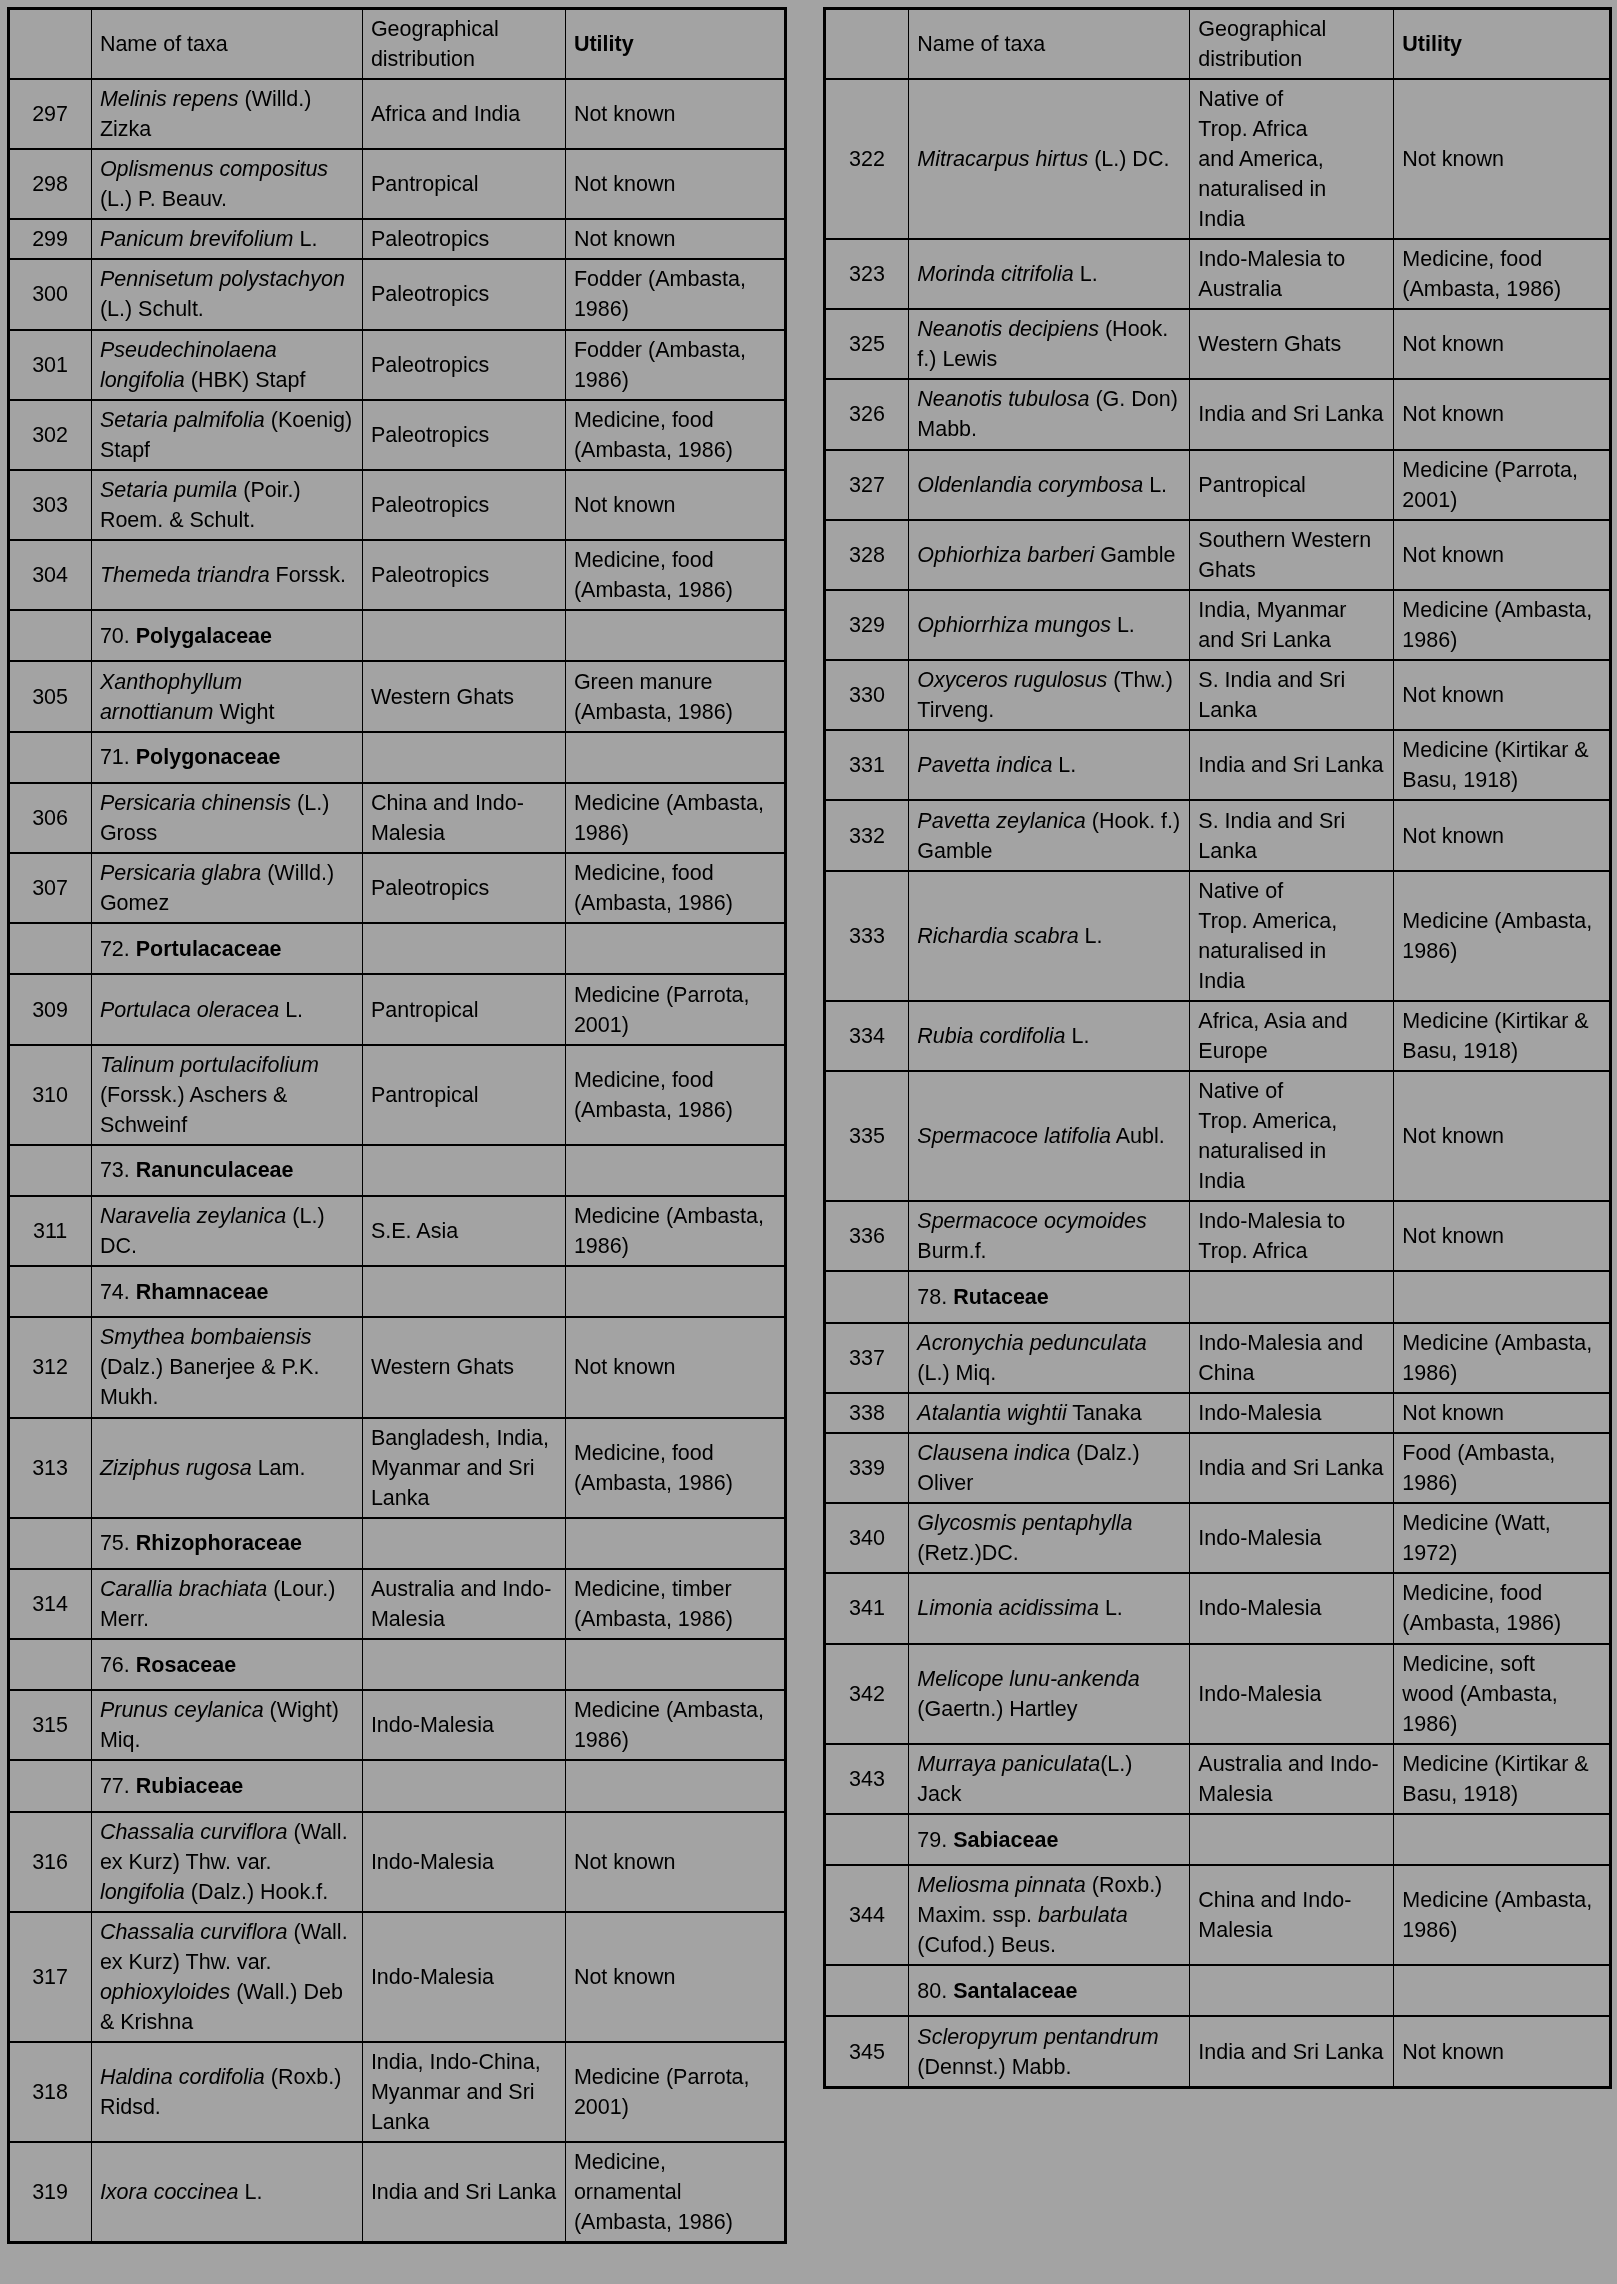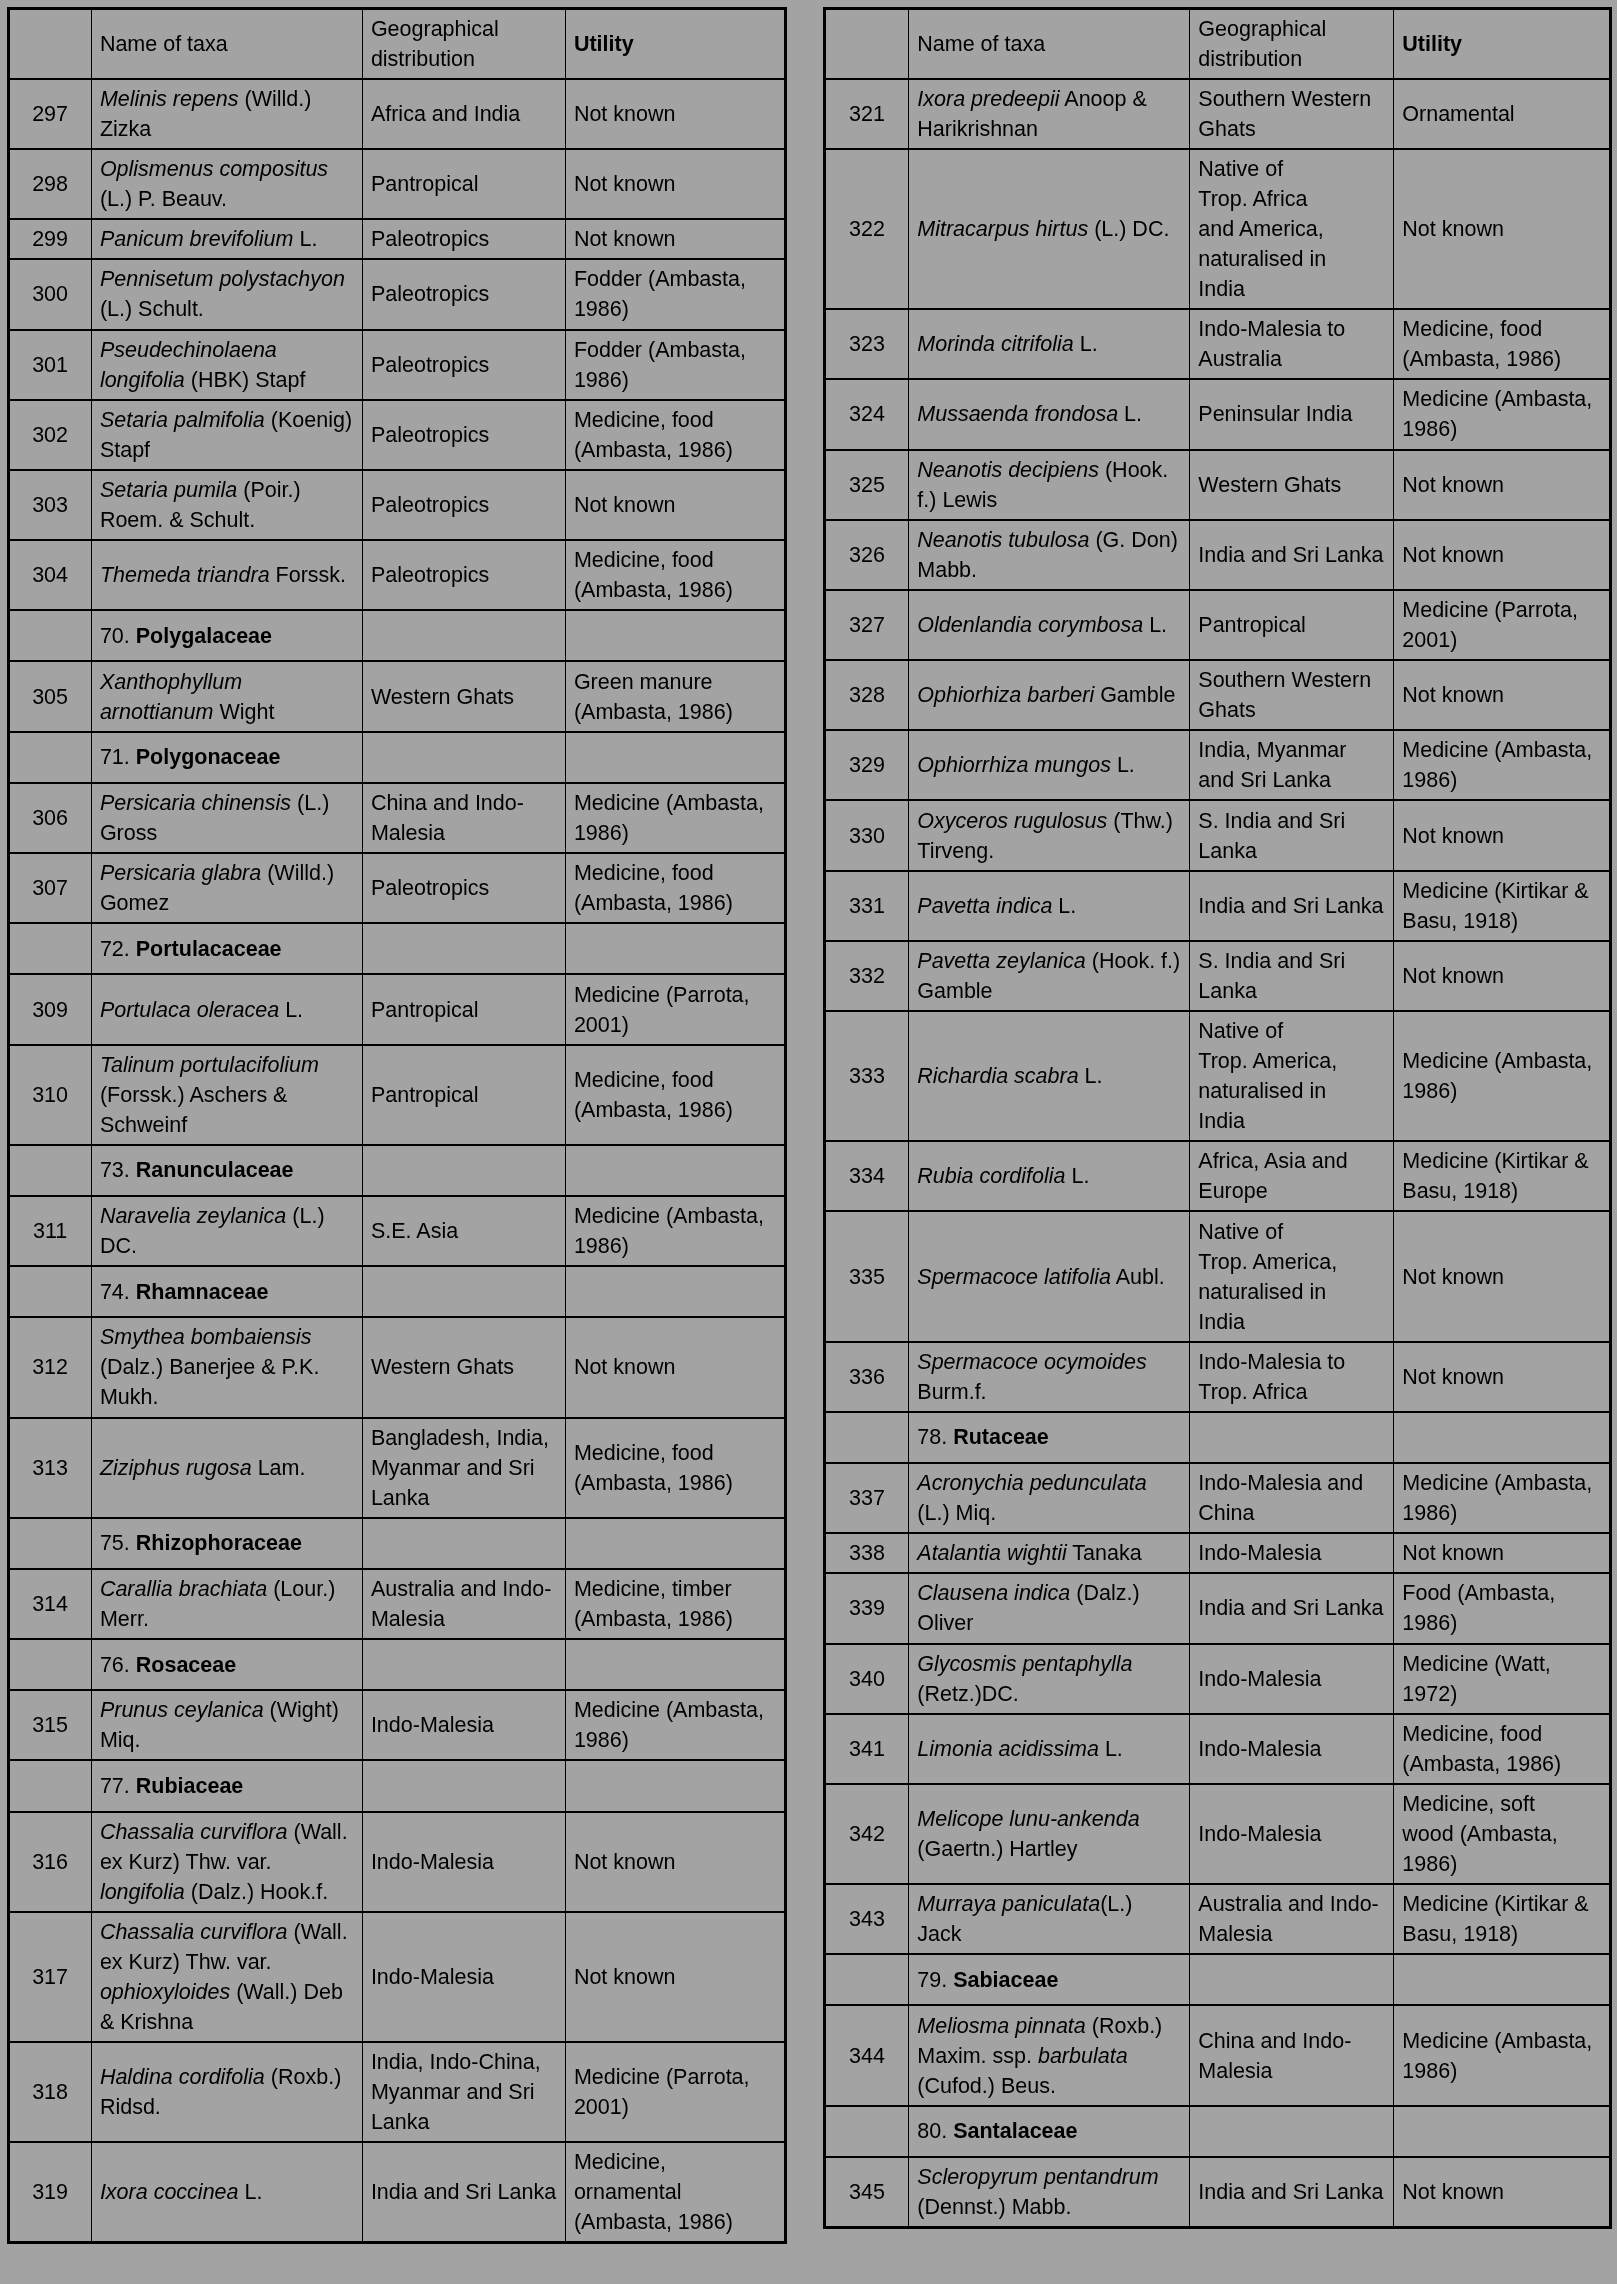"321" tr.taxon-row { html: <tr> <td>321</td> <td><i>Ixora predeepii</i><span> Anoop &amp; Harikrishnan</span></td> <td>Southern Western Ghats</td> <td>Ornamental</td> </tr> -> none }
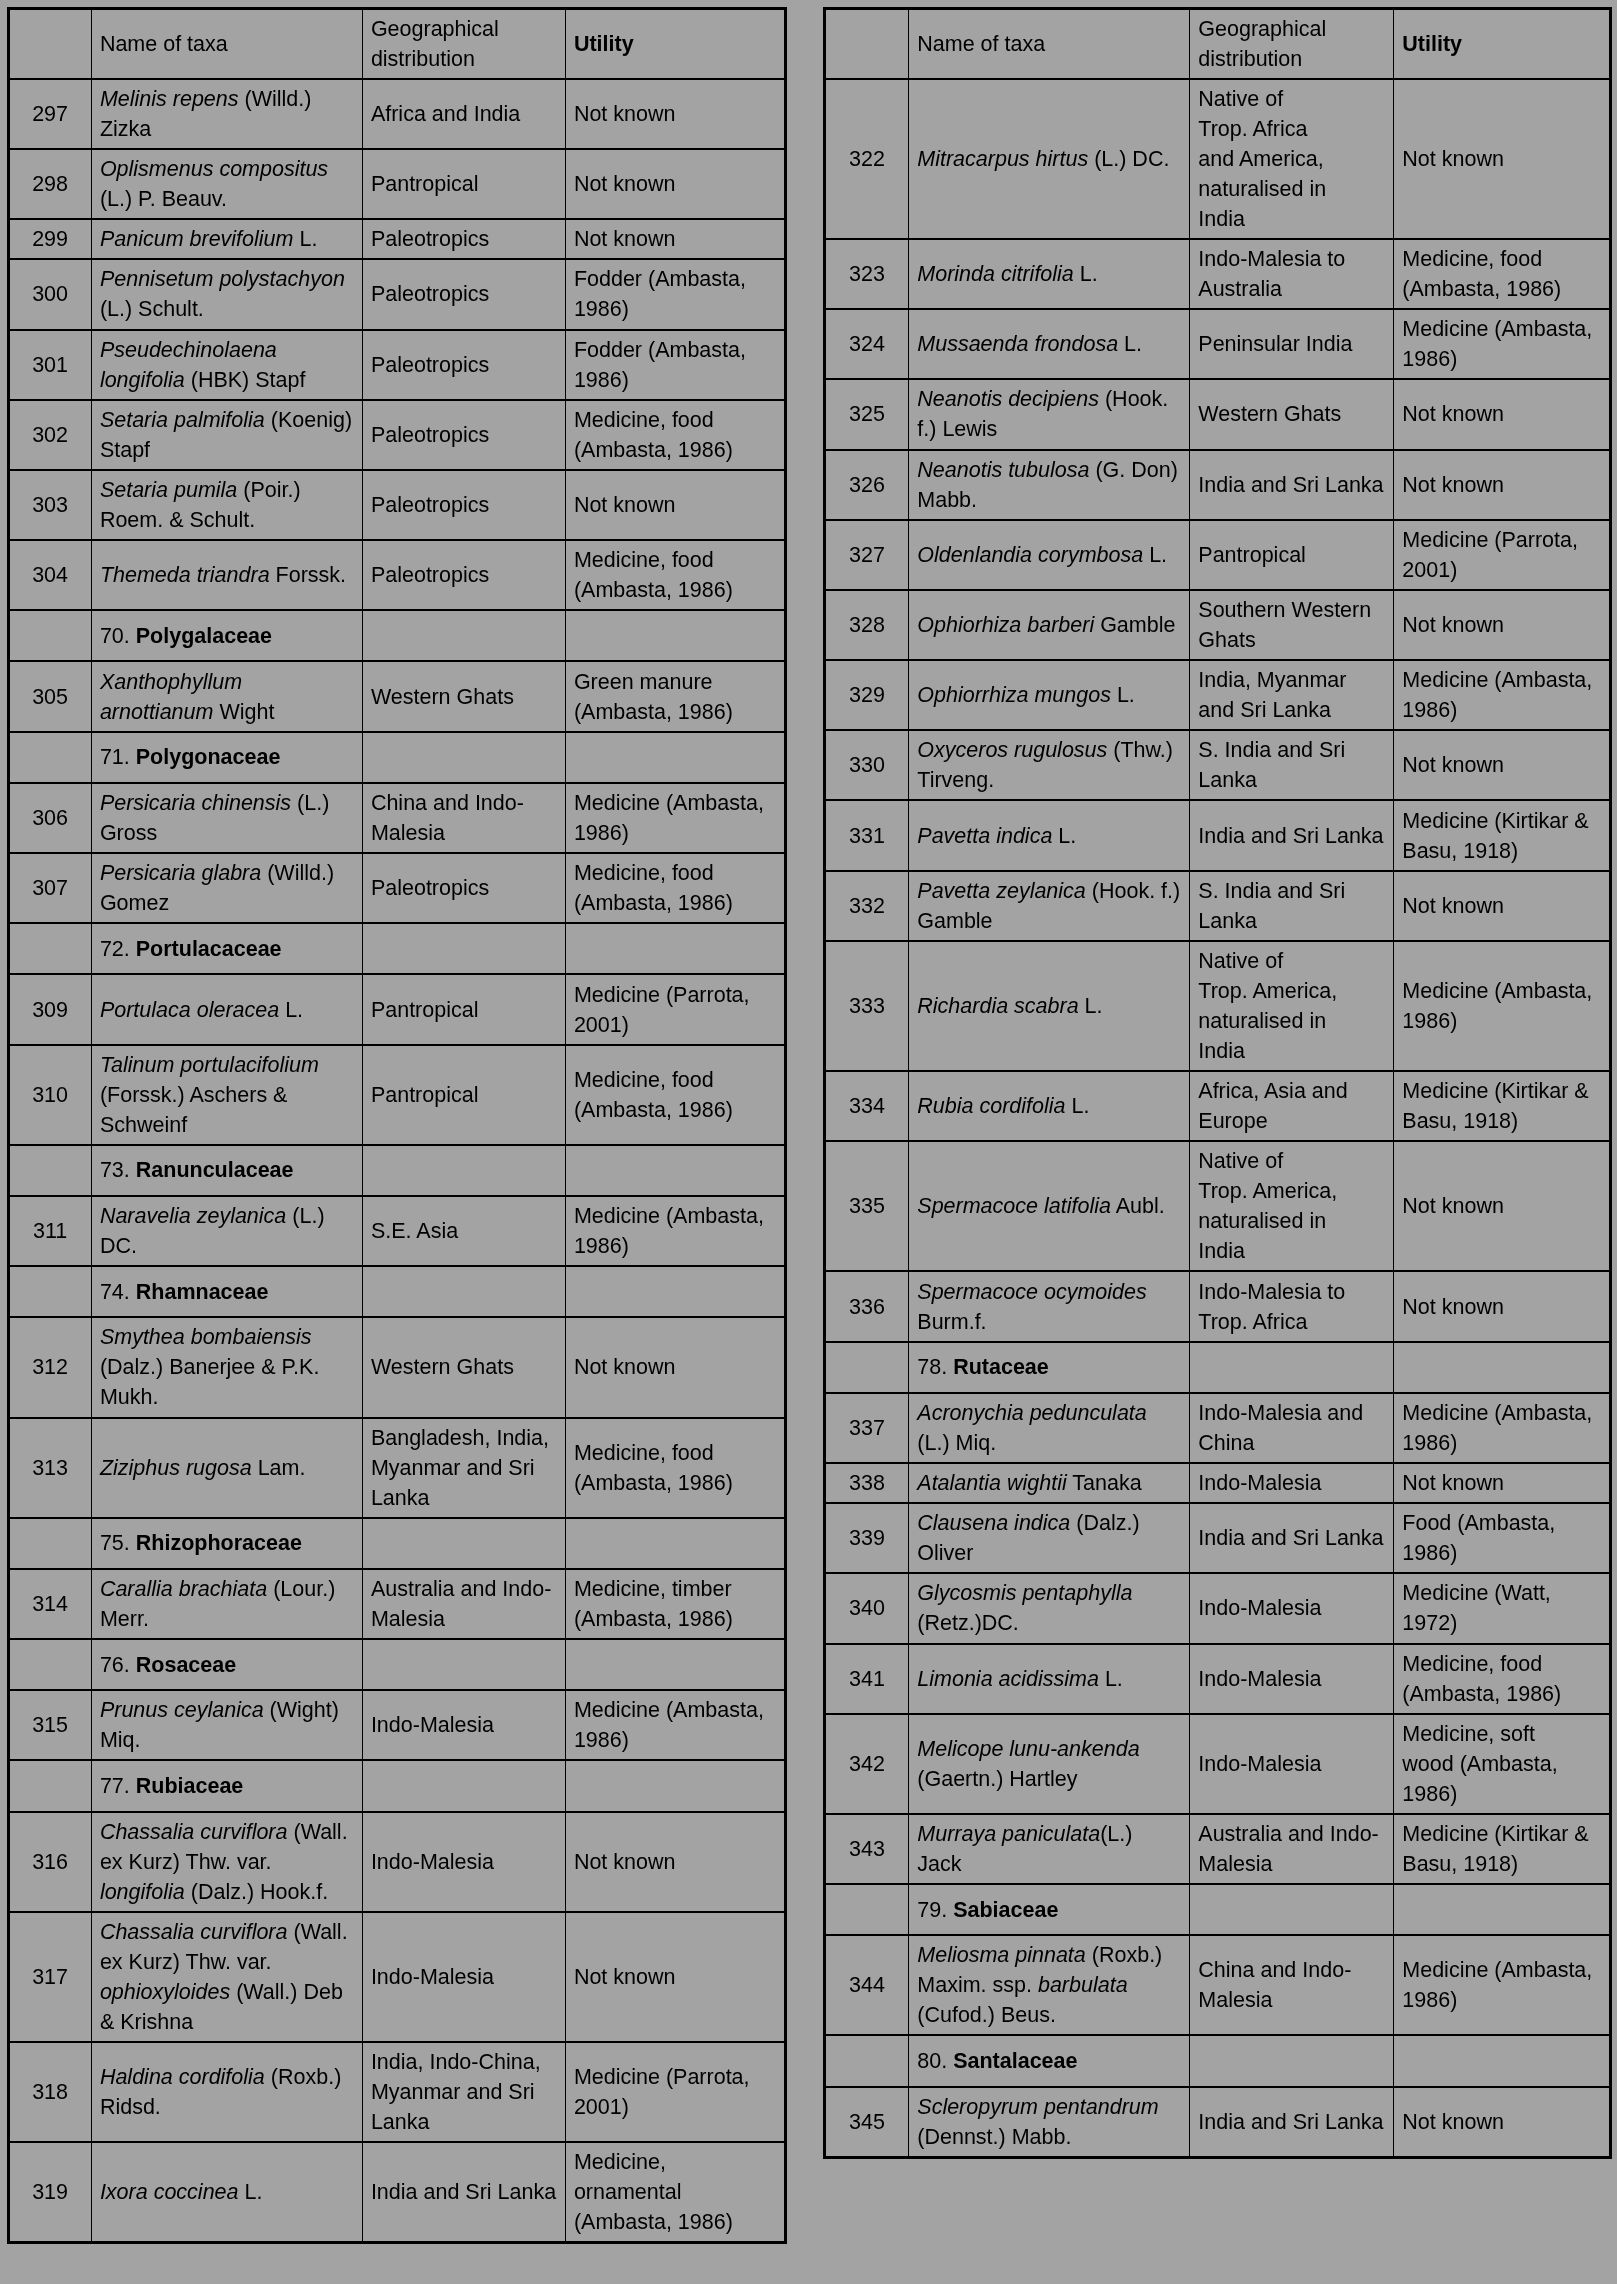"324" tr.taxon-row { html: <tr> <td>324</td> <td><i>Mussaenda frondosa</i><span> L.</span></td> <td>Peninsular India</td> <td>Medicine (Ambasta, 1986)</td> </tr> -> none }
